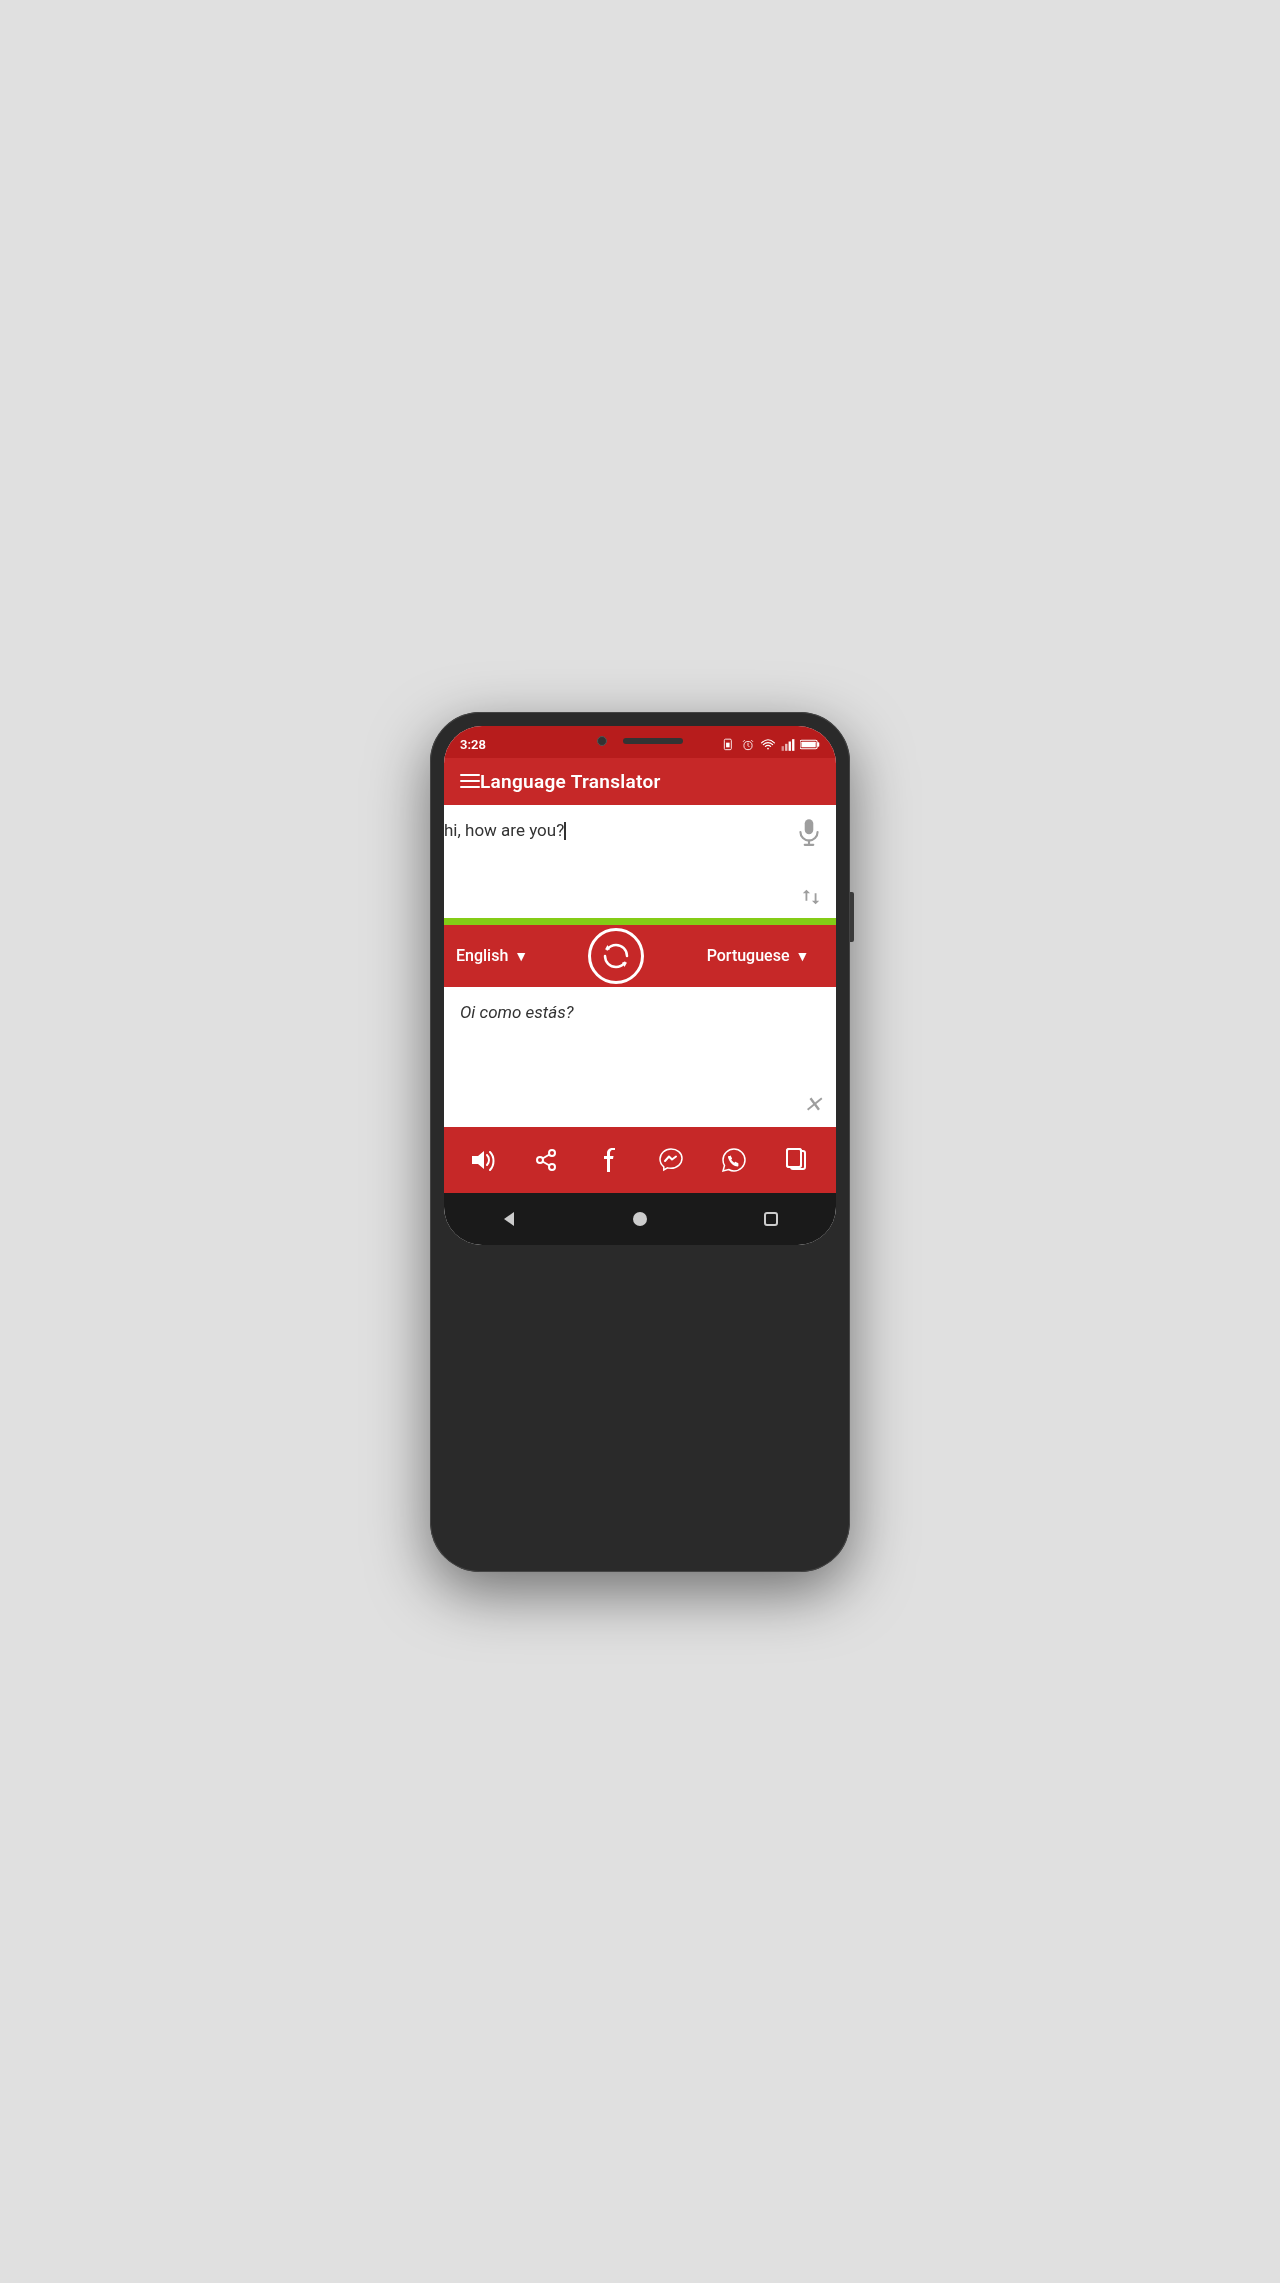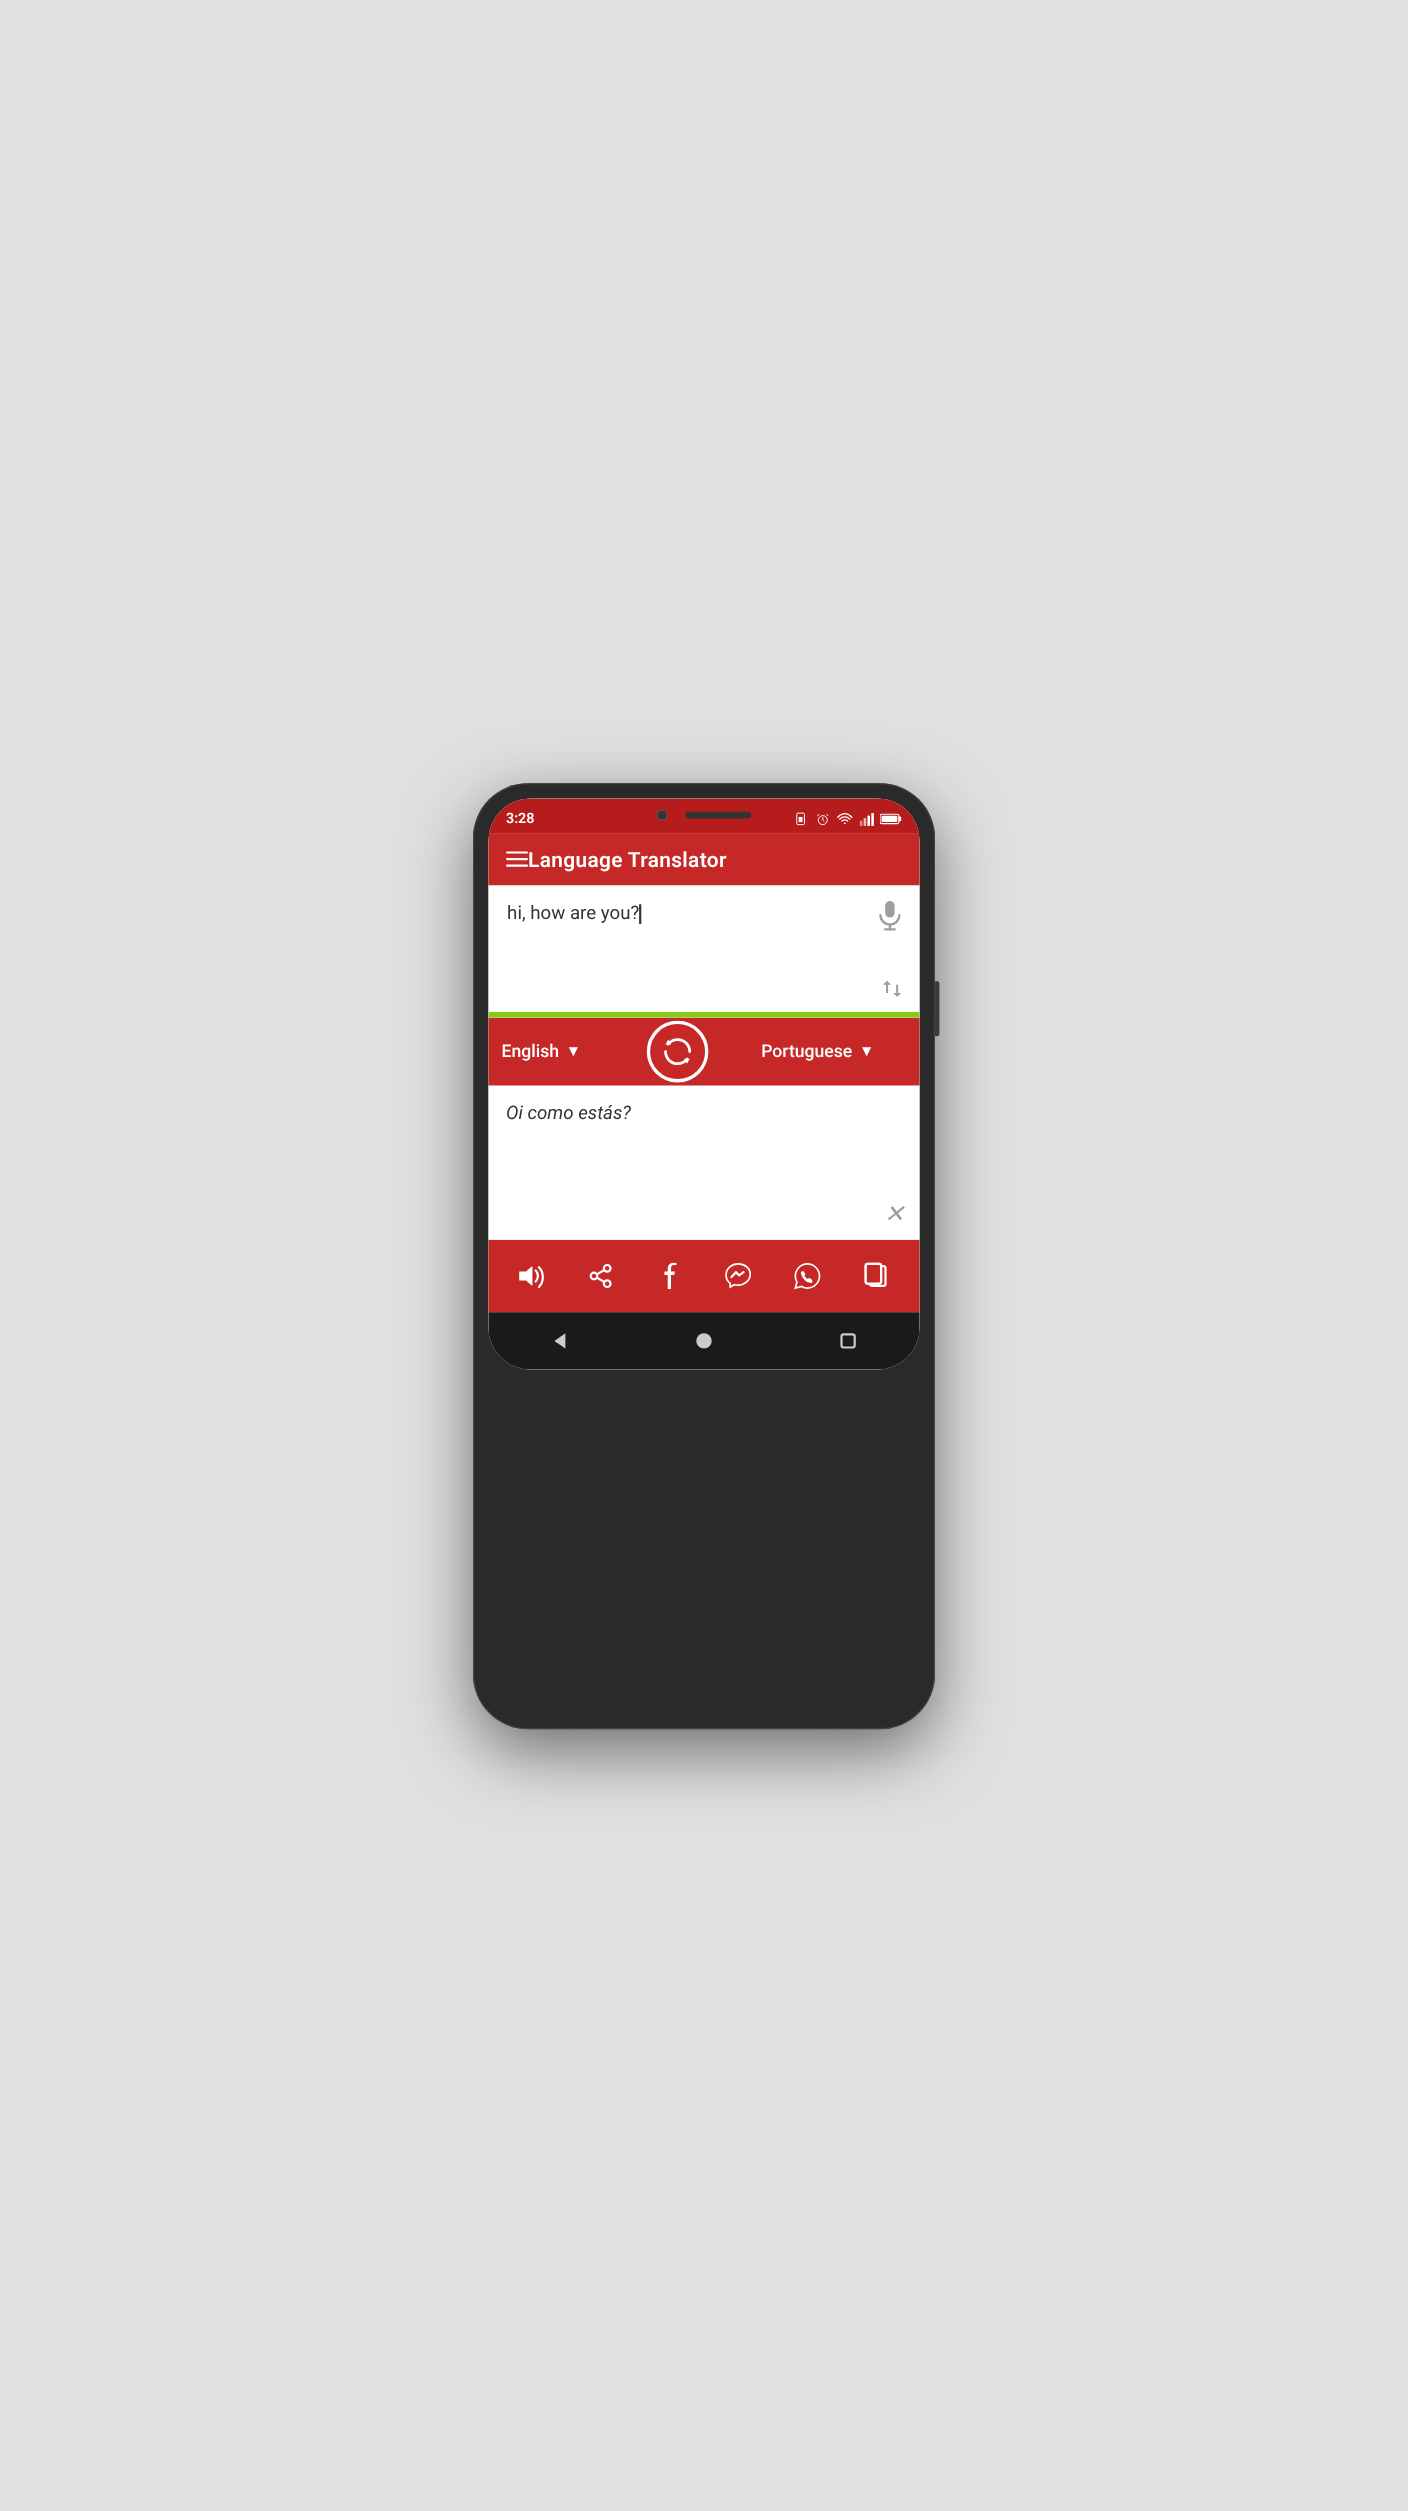"hi, how are you?" .input-area { border-bottom: 5px solid #84cc16 -> 7px solid #84cc16; padding: 14px 17px -> 14px 0 }
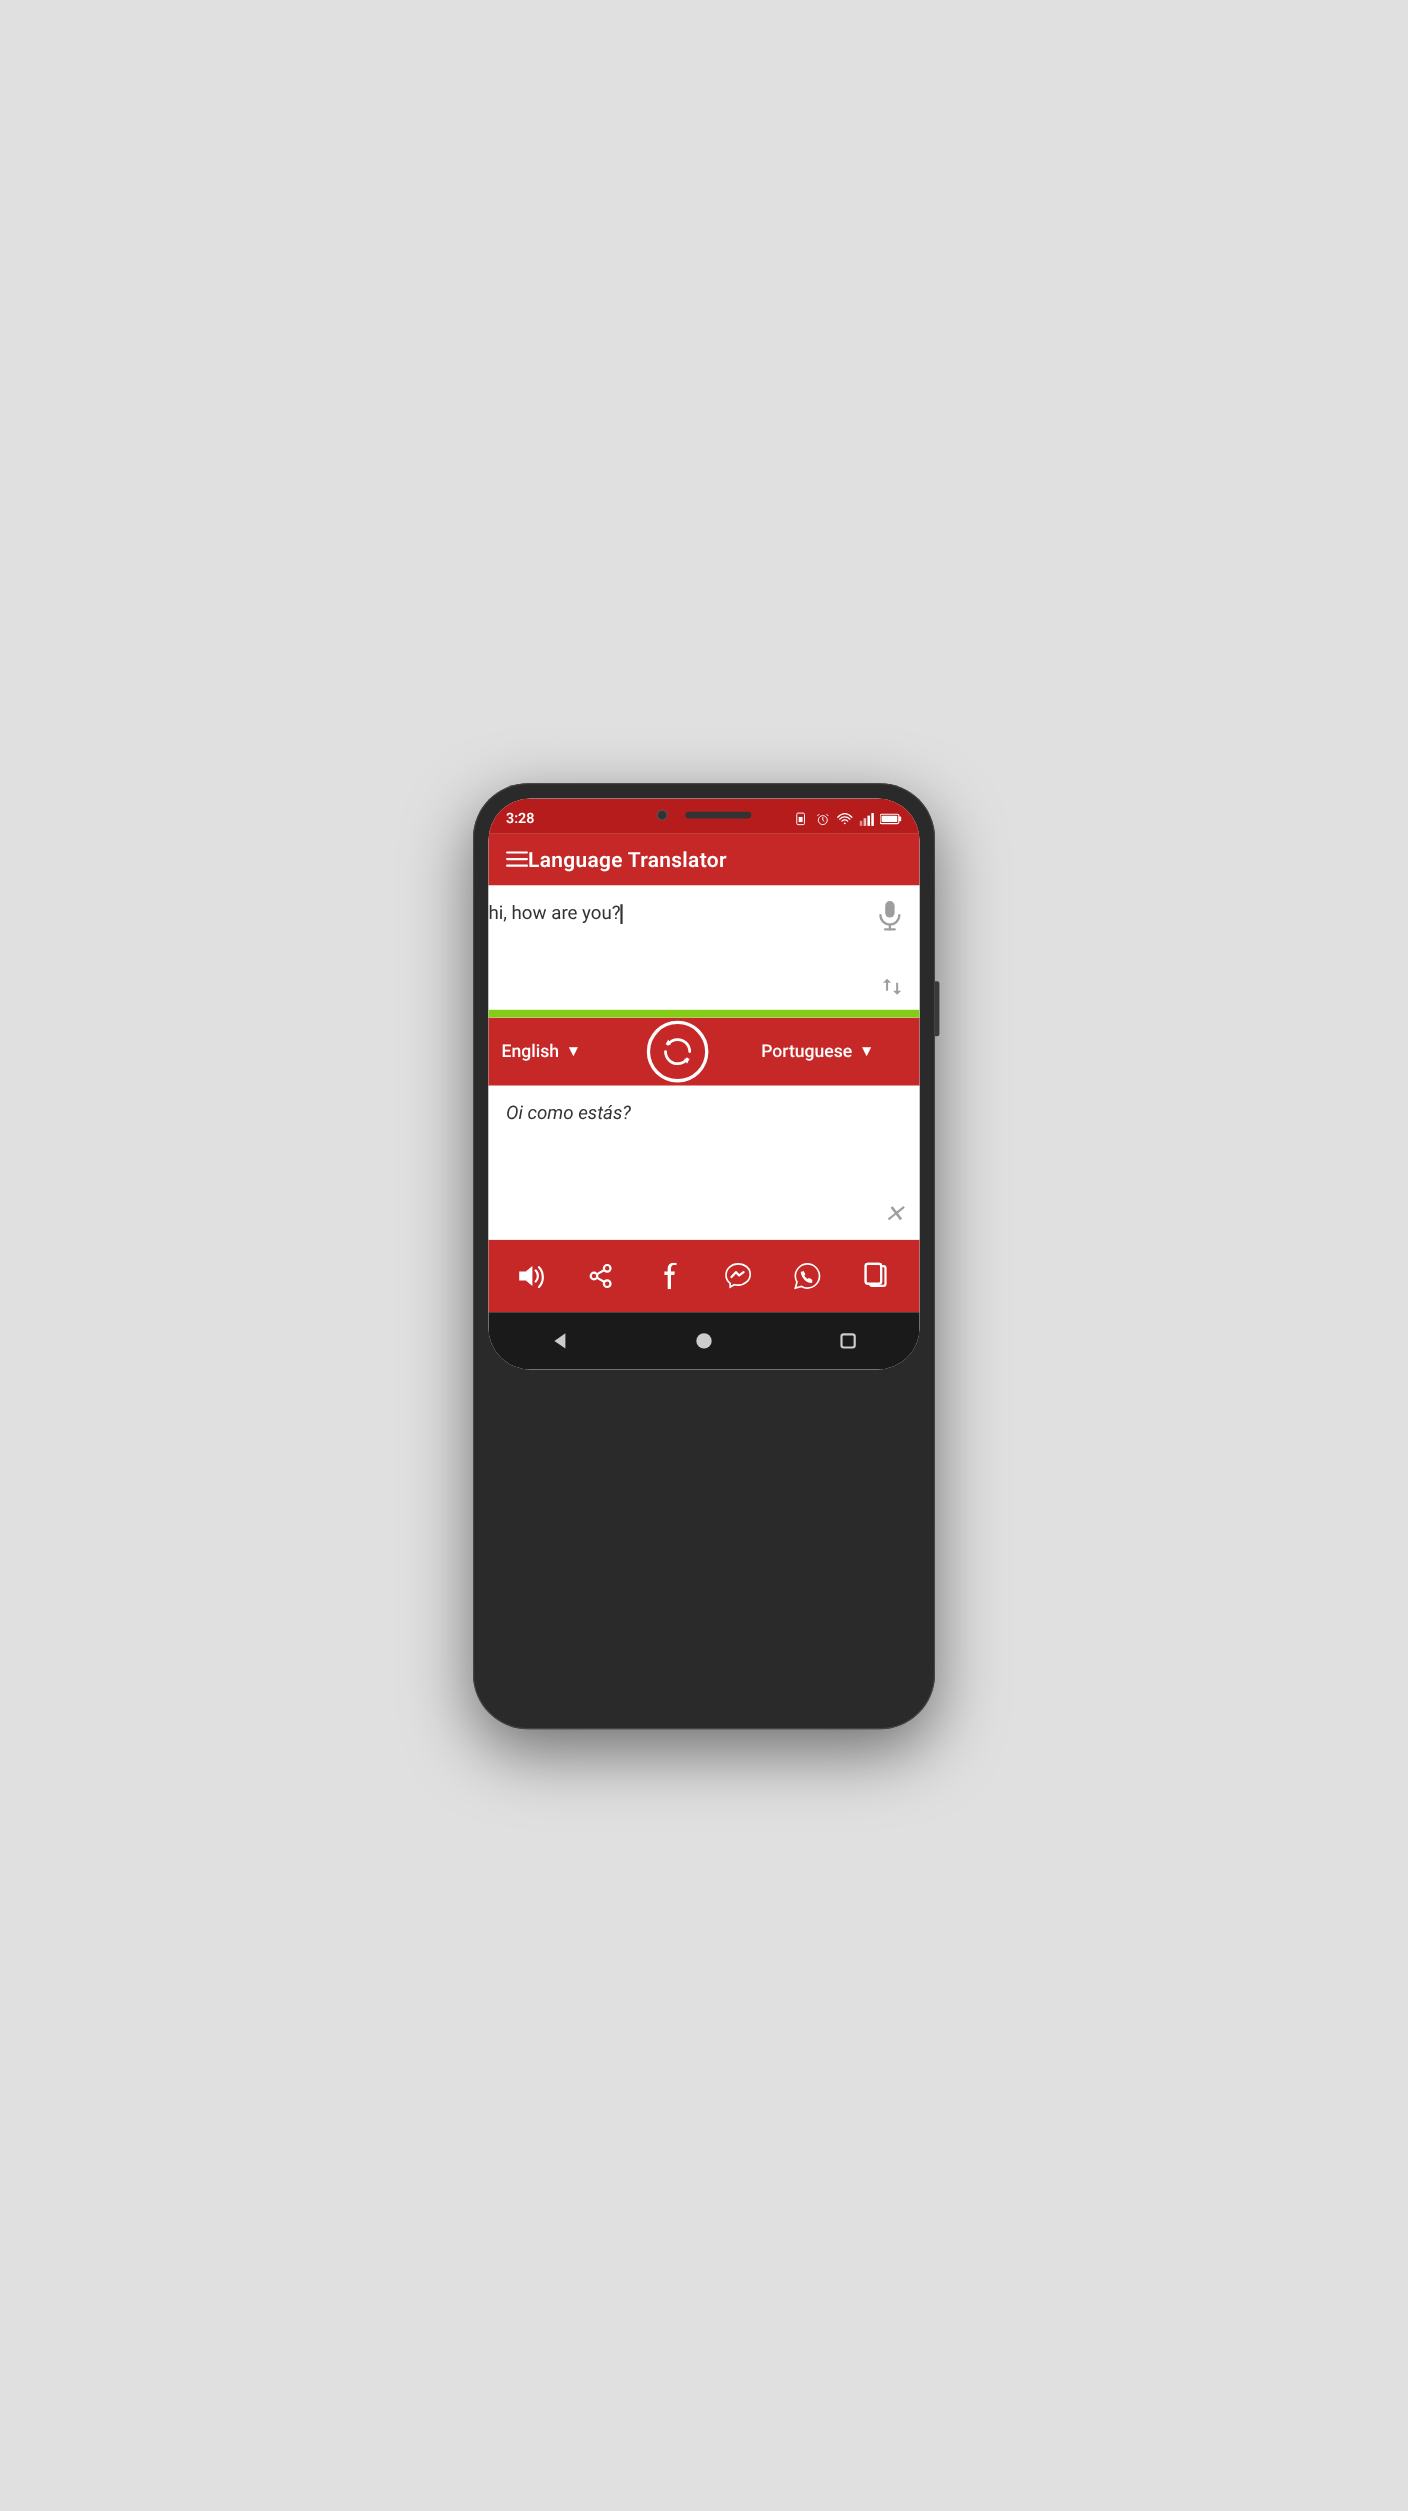"Portuguese" .lang-selector-right { justify-content: flex-start -> center }
